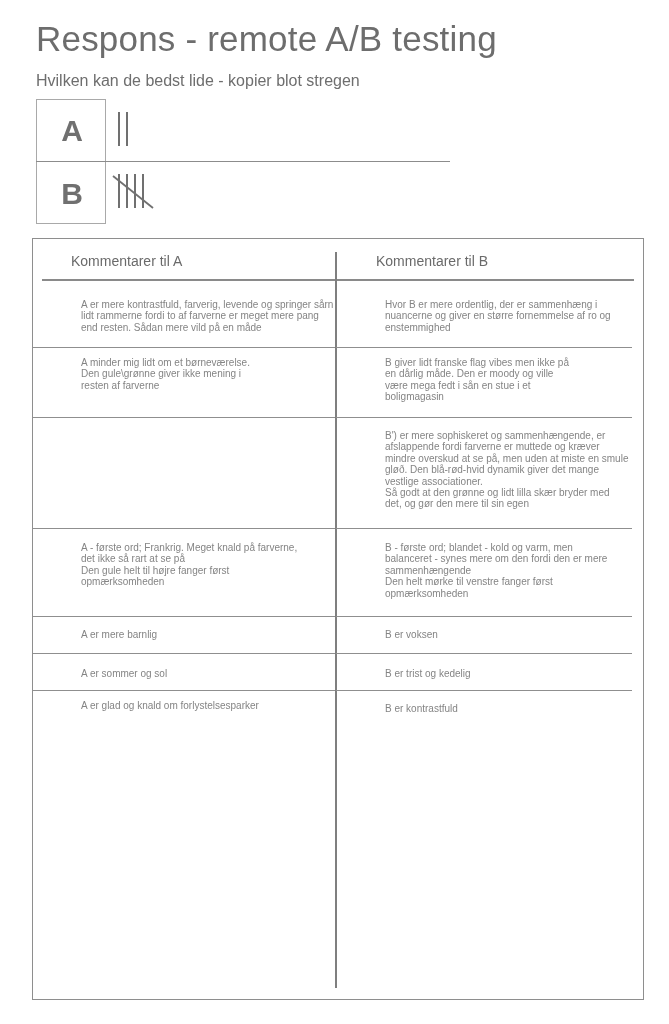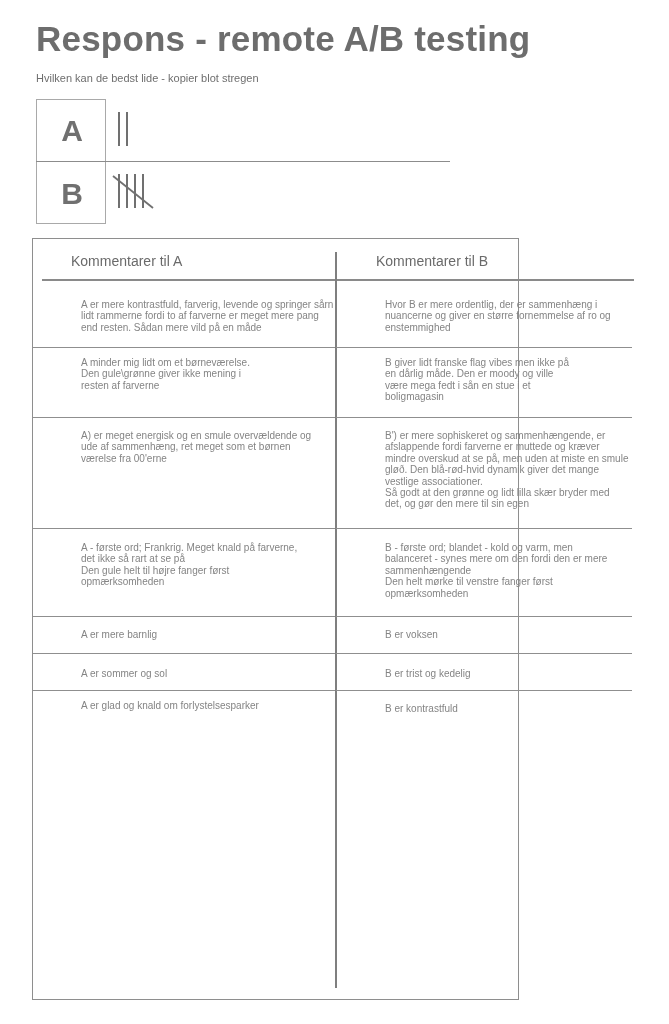"Respons - remote A/B testing" .title { font-weight: bold -> normal }
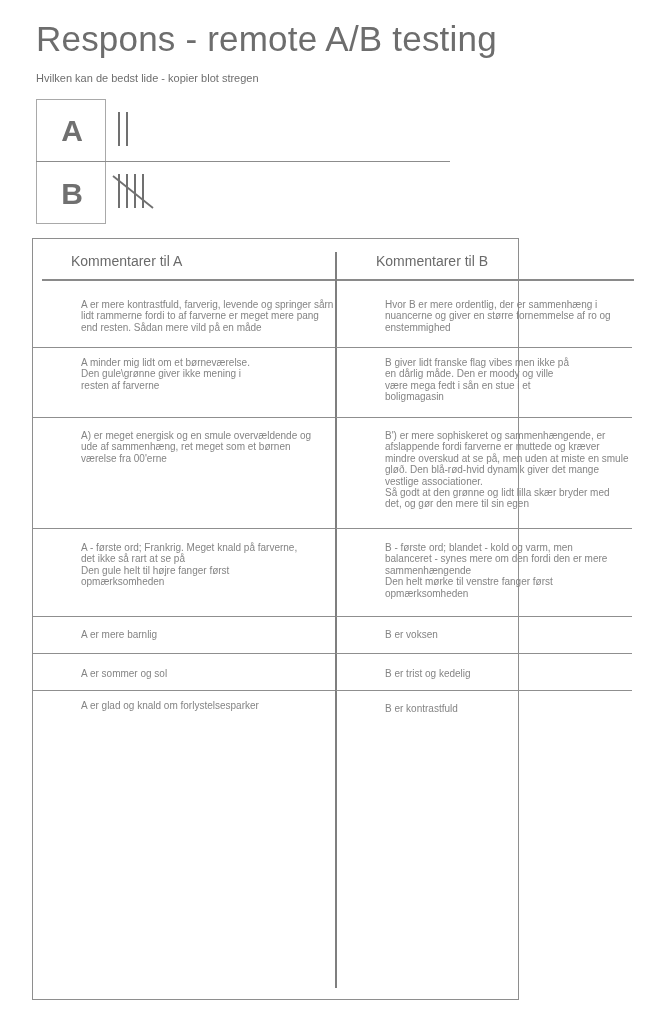"Hvilken kan de bedst lide" .subtitle { font-size: 11px -> 16px }
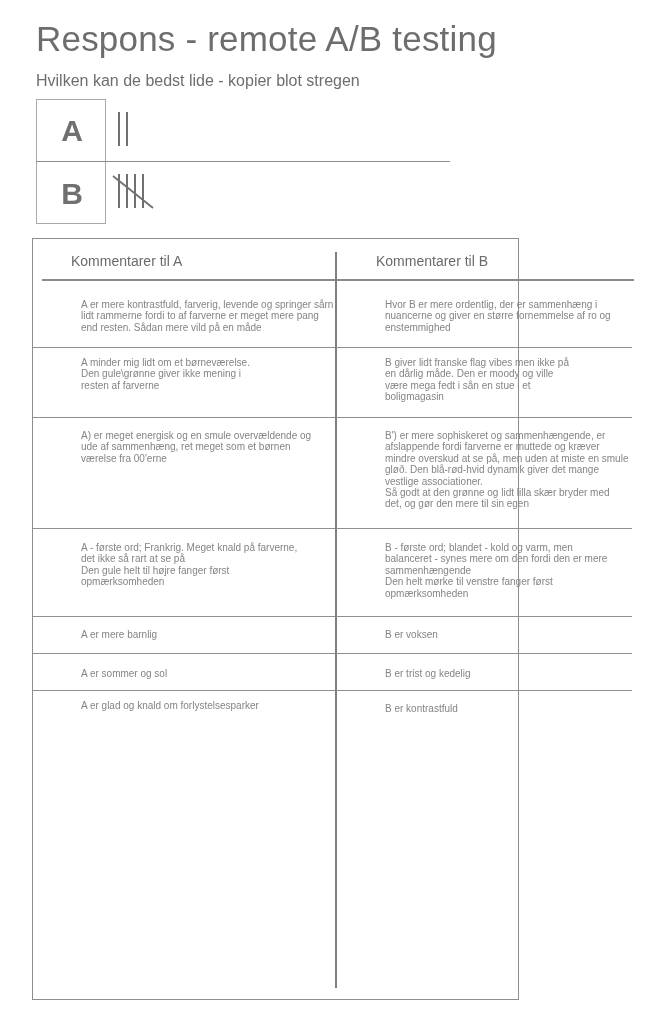"Kommentarer til A" .comments { width: 487px -> 612px }
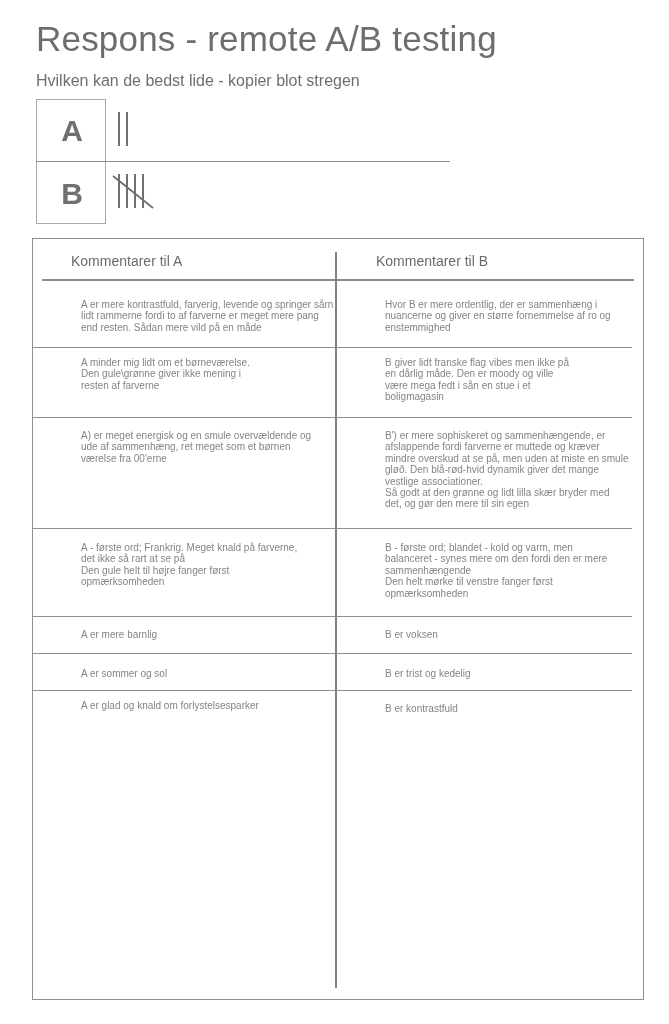"A) er meget energisk og" div.cell { html: <div>A) er meget energisk og en smule overvældende og ude af sammenhæng, ret meget som et børnen værelse fra 00'erne</div> -> none }
